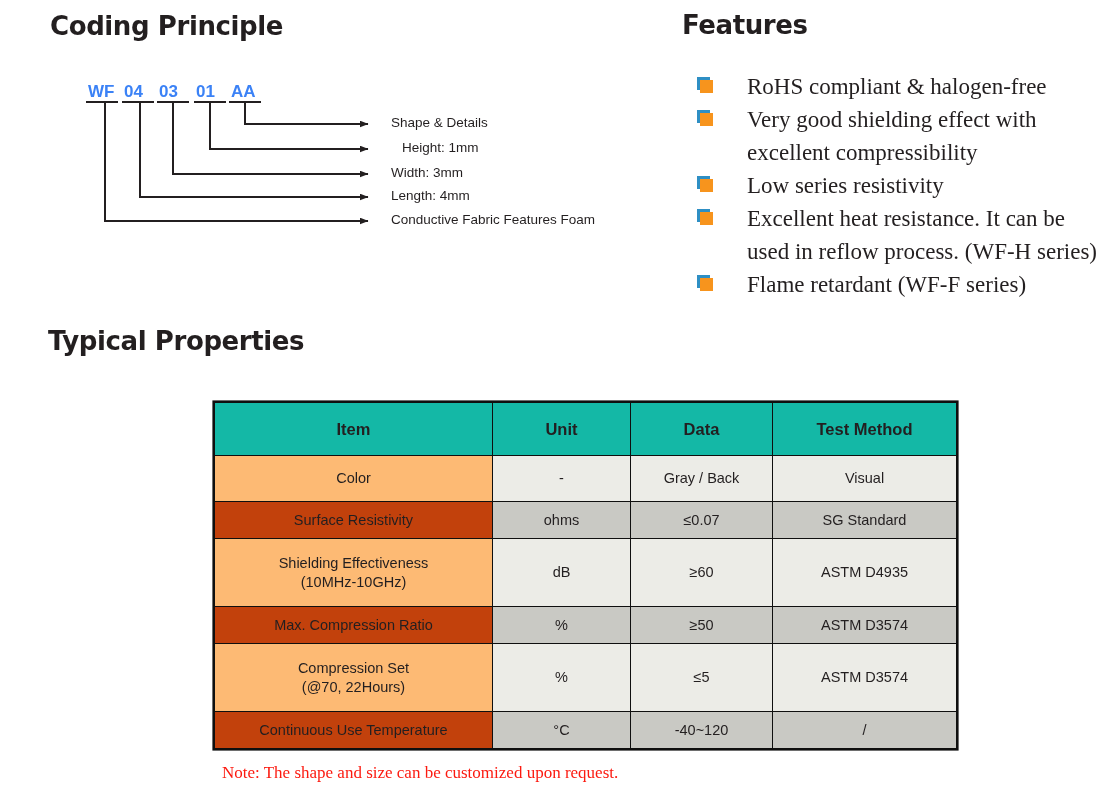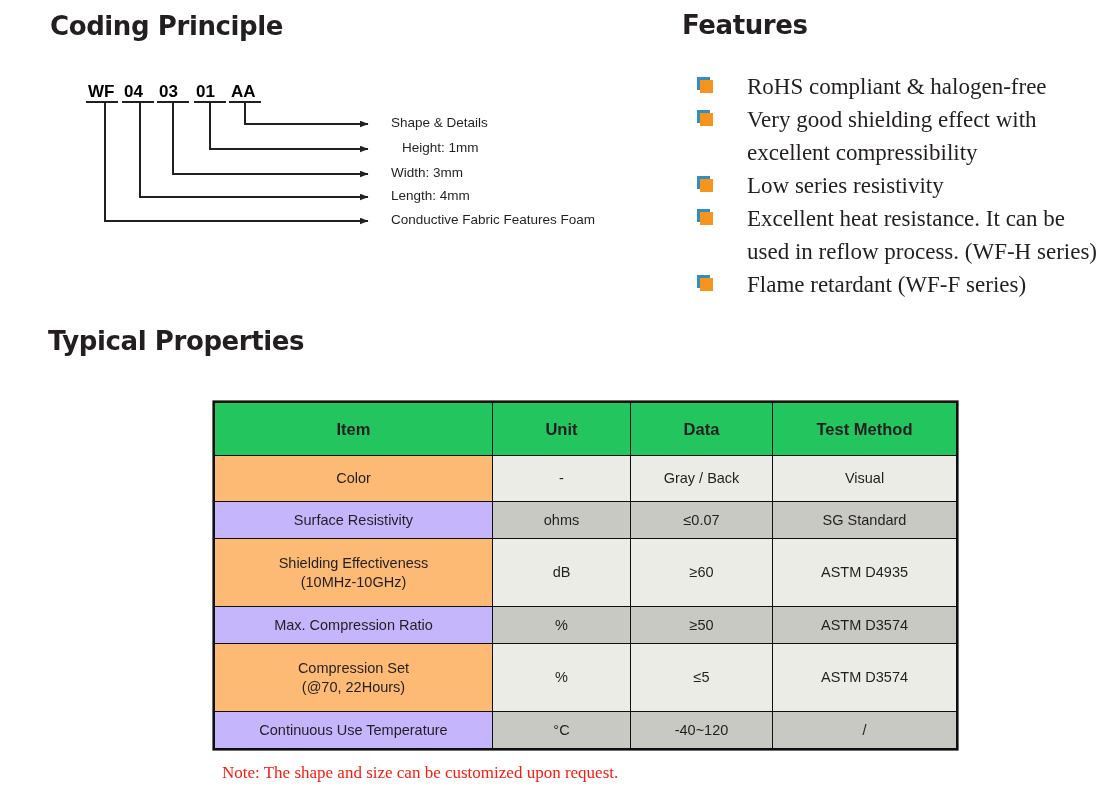"WF" .code-token { color: #000000 -> #3b82f6 }
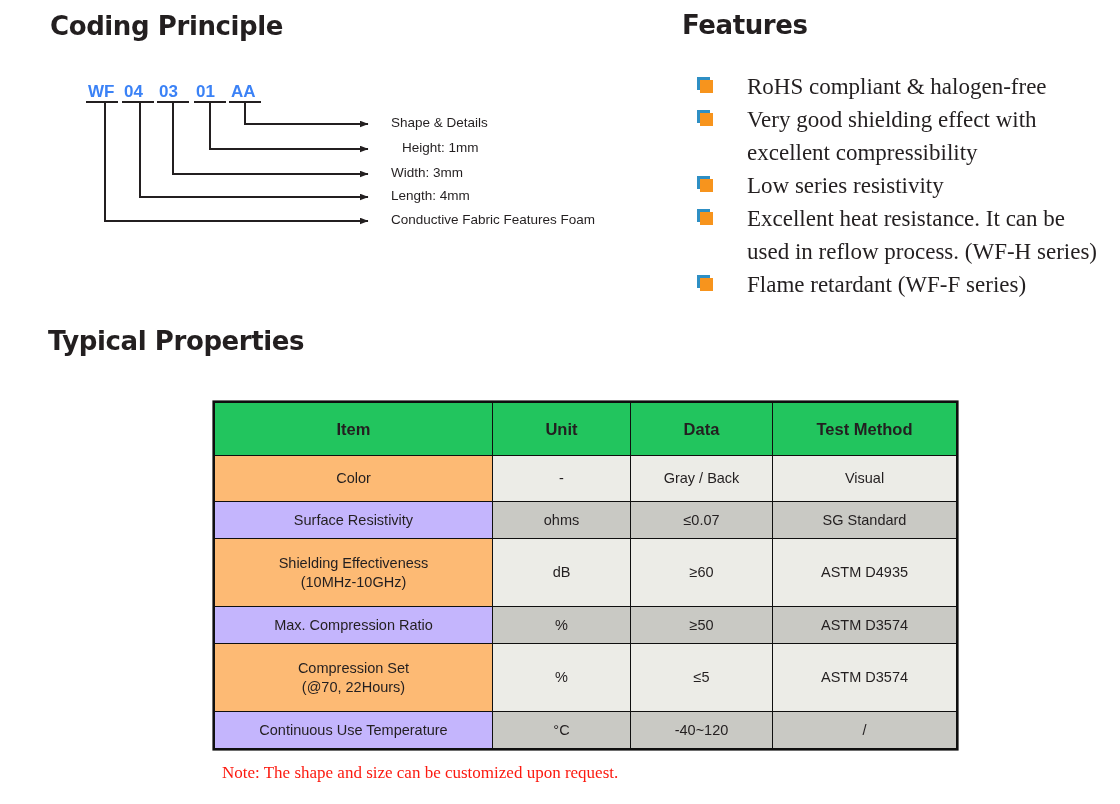"Item" #properties-table thead th { background: #22c55e -> #14b8a6 }
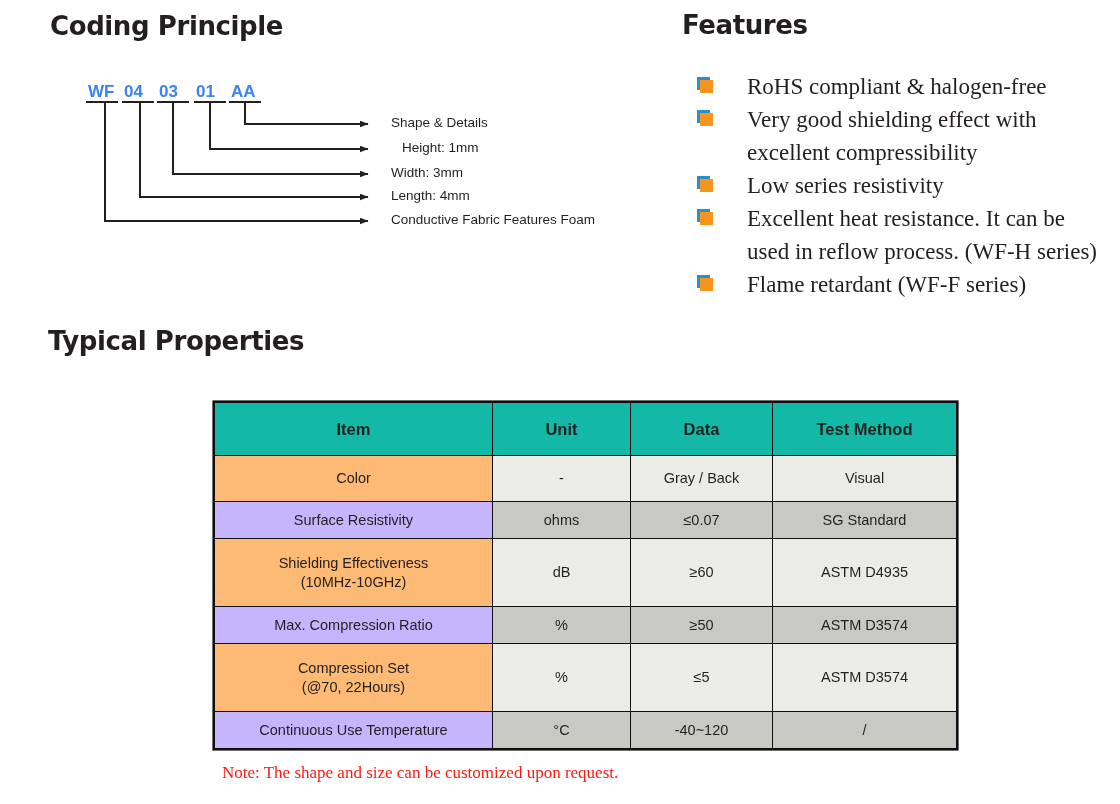"Surface Resistivity" tr.even td.item-cell { background: #c4b5fd -> #c2410c }
